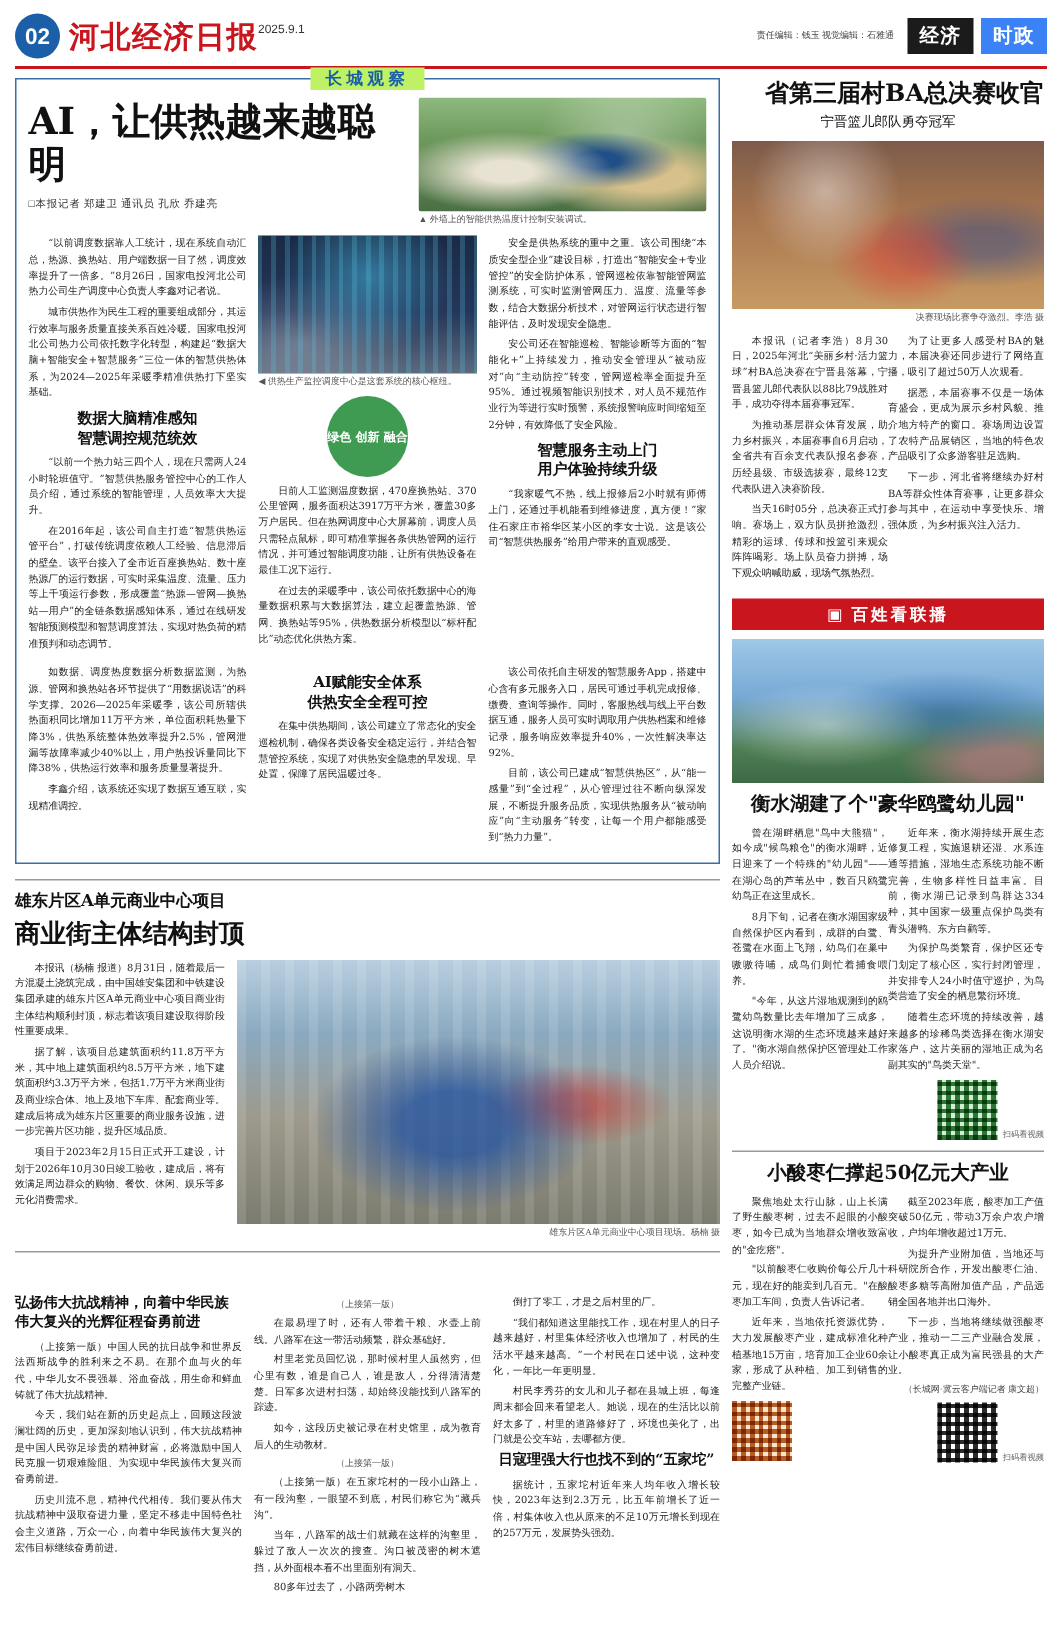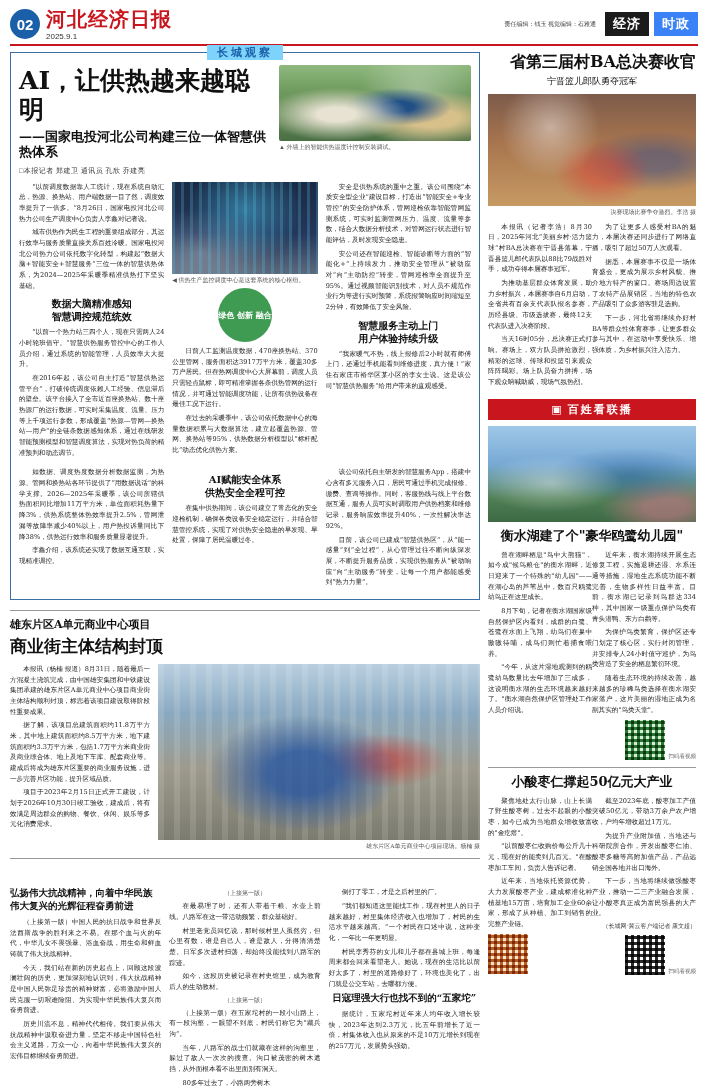"河北经济日报" .logo-block { flex-direction: column -> row }
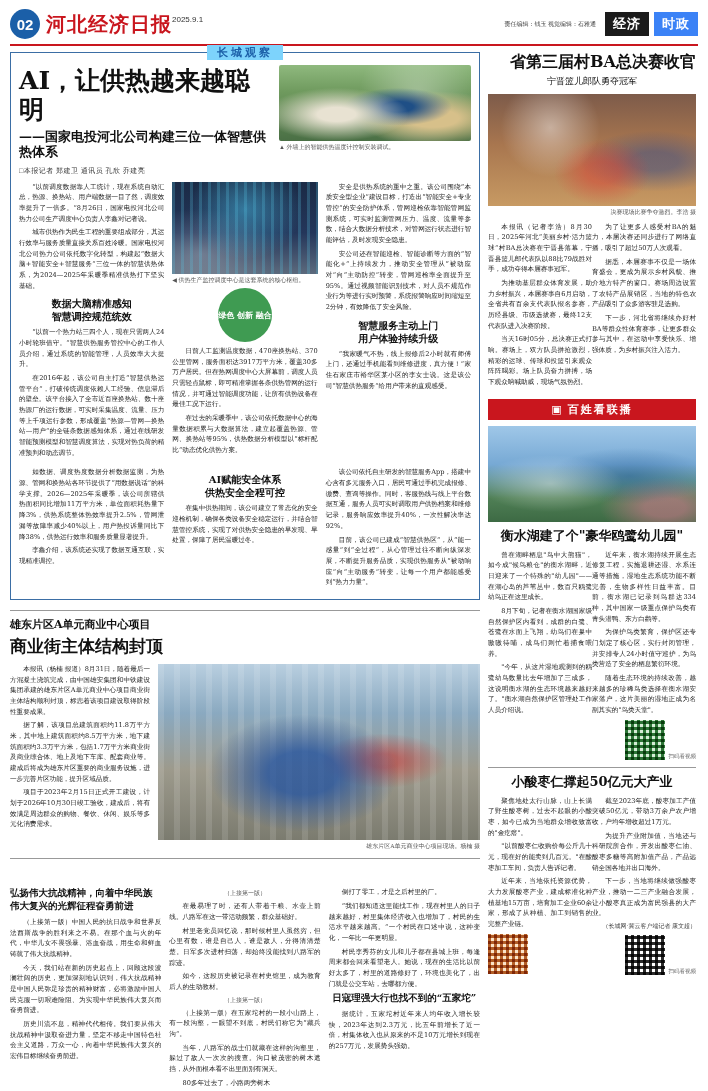"长城观察" .banner-label { background: #7dd3fc -> #bef264 }
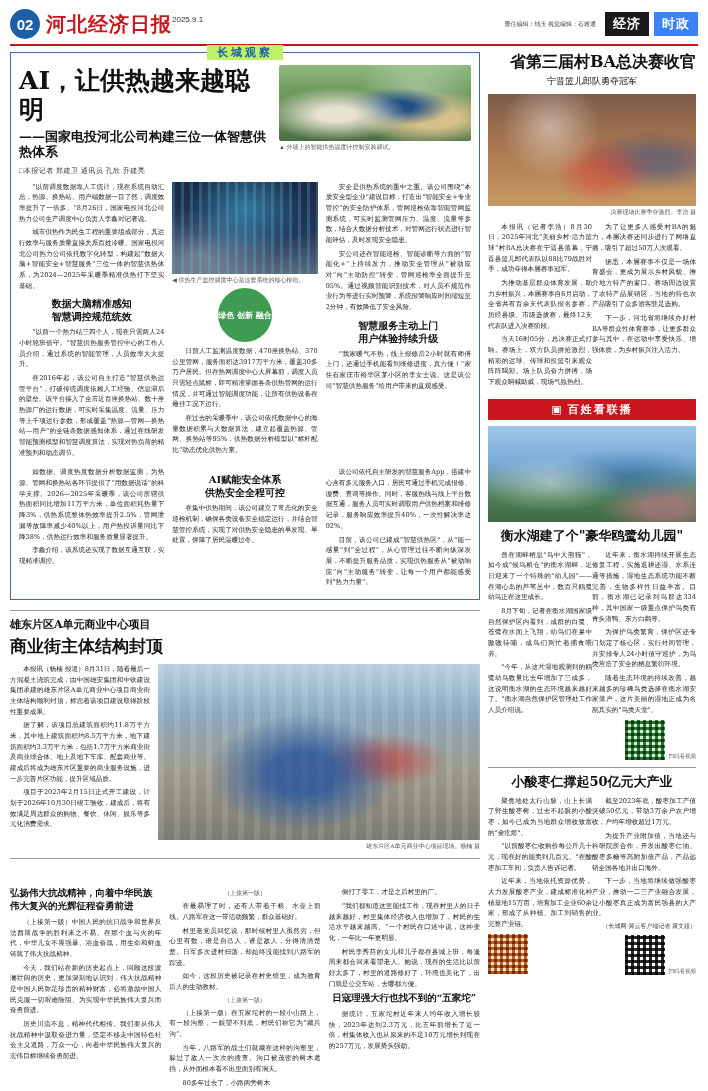"——国家电投河北公司构建三位一体智慧供热体系" div.headline-sub { html: <div>——国家电投河北公司构建三位一体智慧供热体系</div> -> none }
